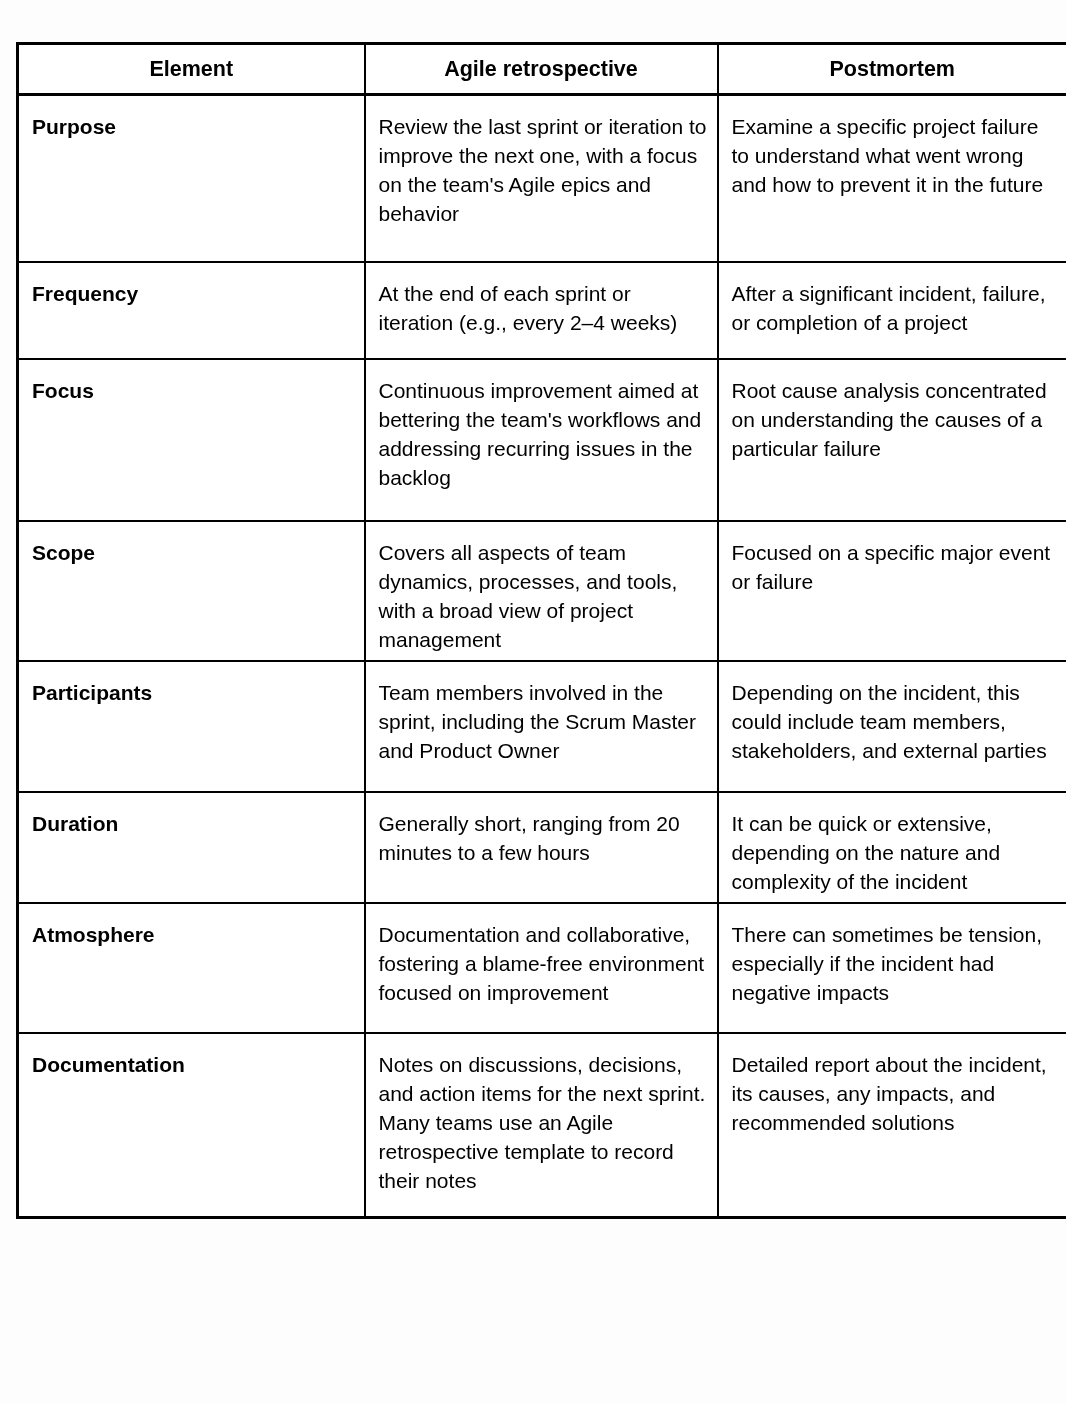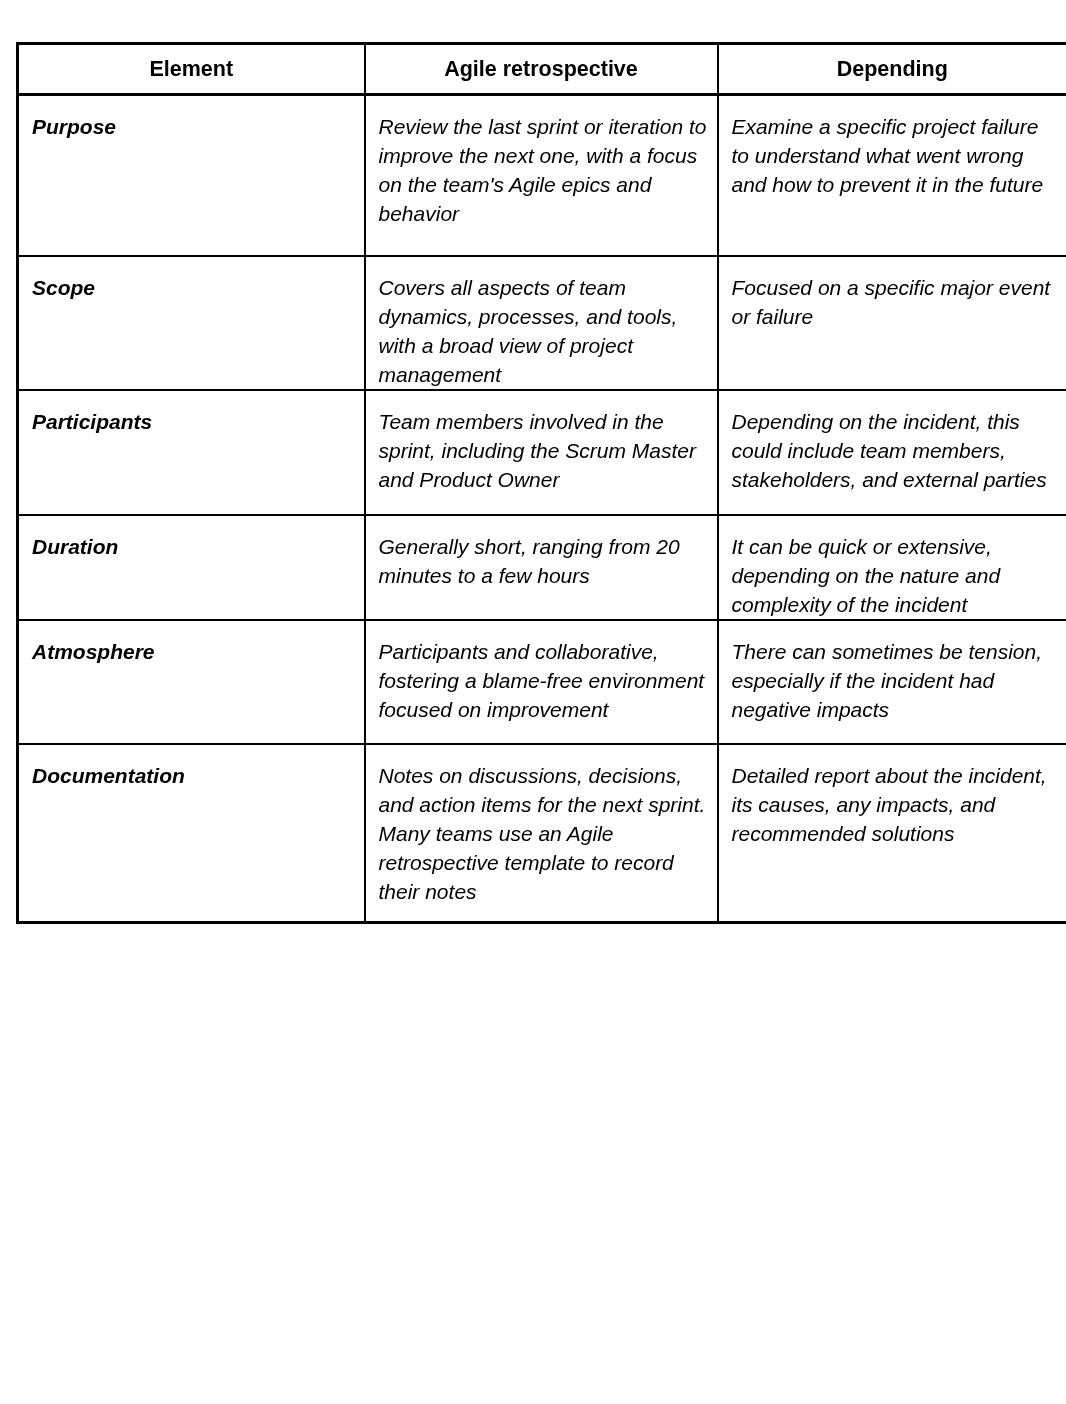"Depending" th { text: Depending -> Postmortem }
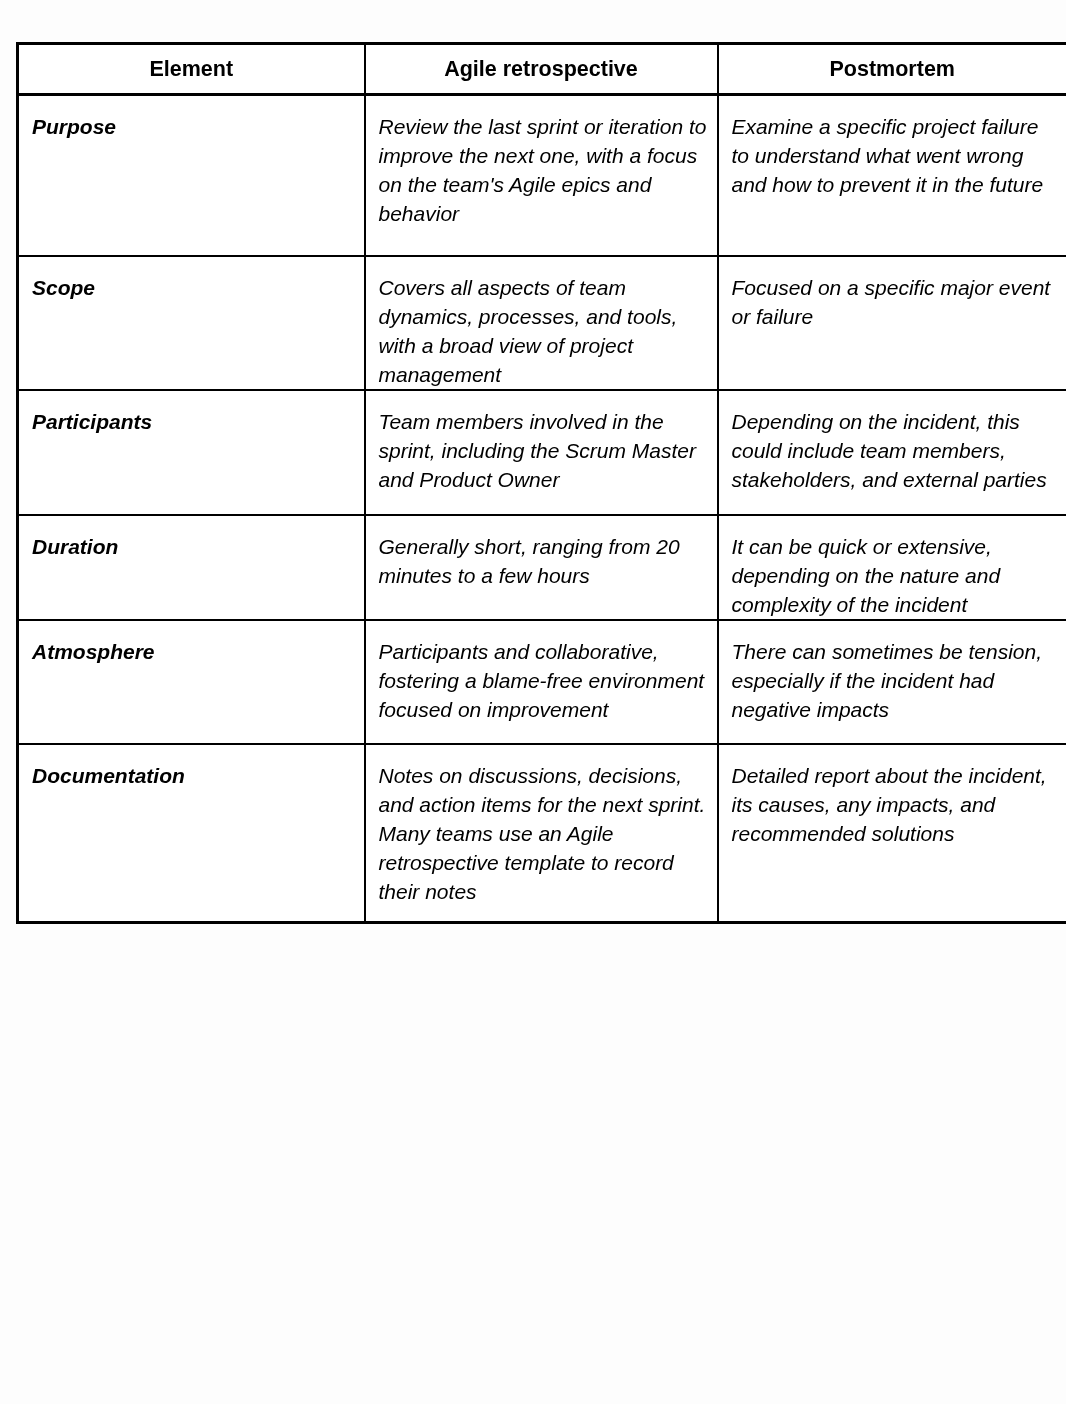"Purpose" td { font-style: italic -> none; padding: 16px 10px 0 13px -> 16px 10px 6px 13px }
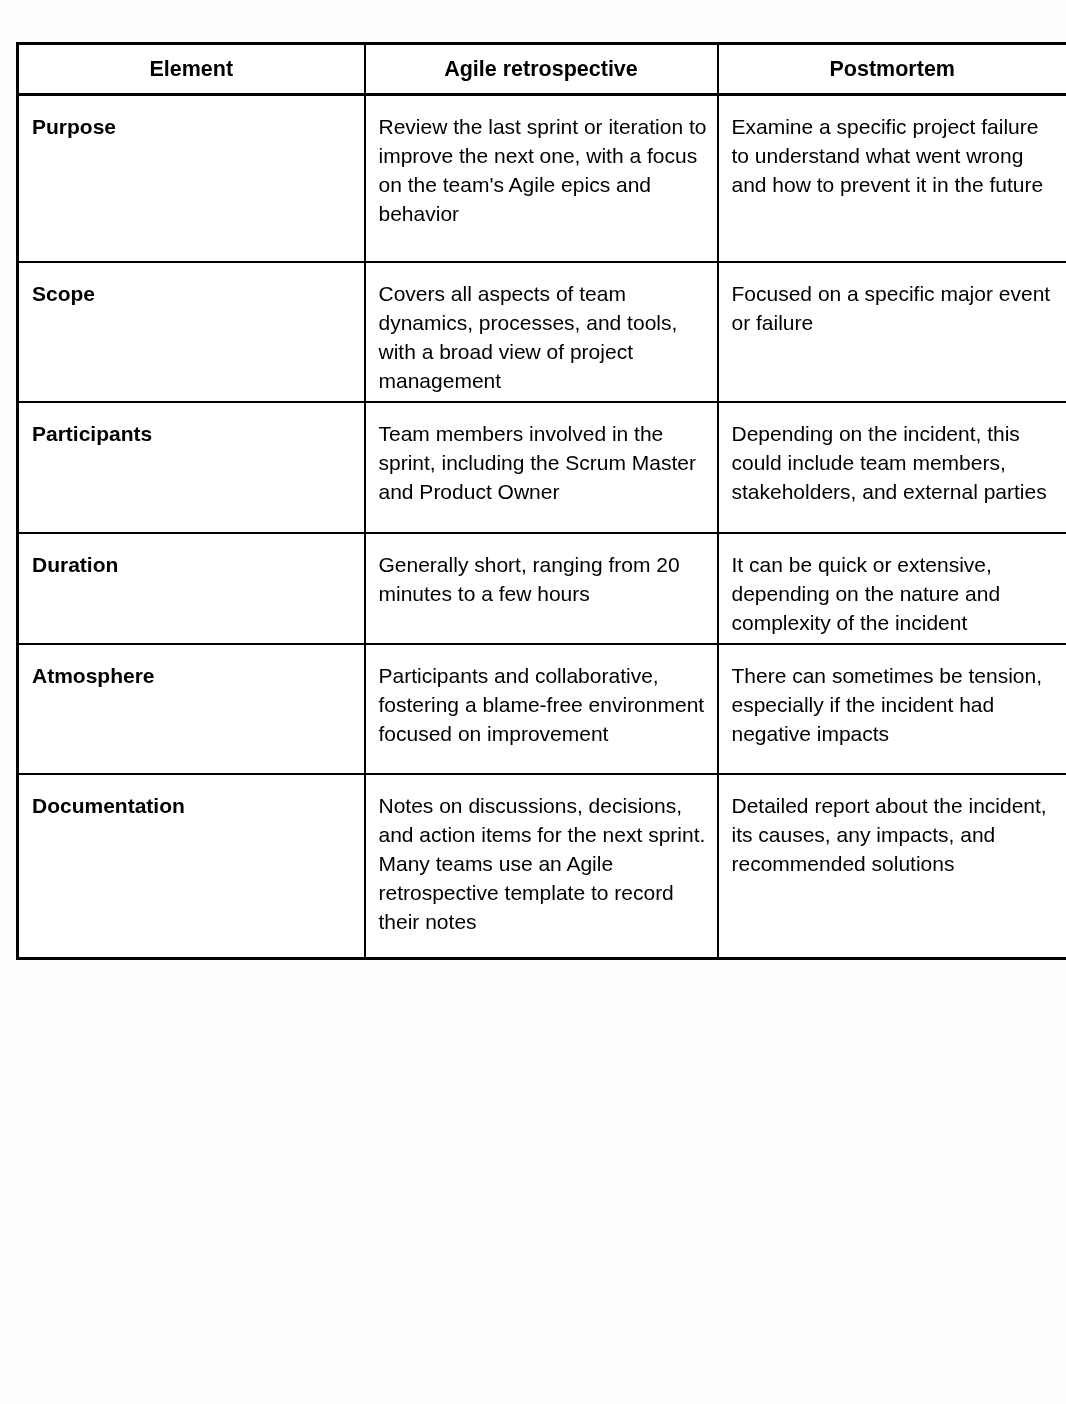"Frequency" tr.r1 { html: none -> <tr> <td>Frequency</td> <td>At the end of each sprint or iteration (e.g., every 2–4 weeks)</td> <td>After a significant incident, failure, or completion of a project</td> </tr> }
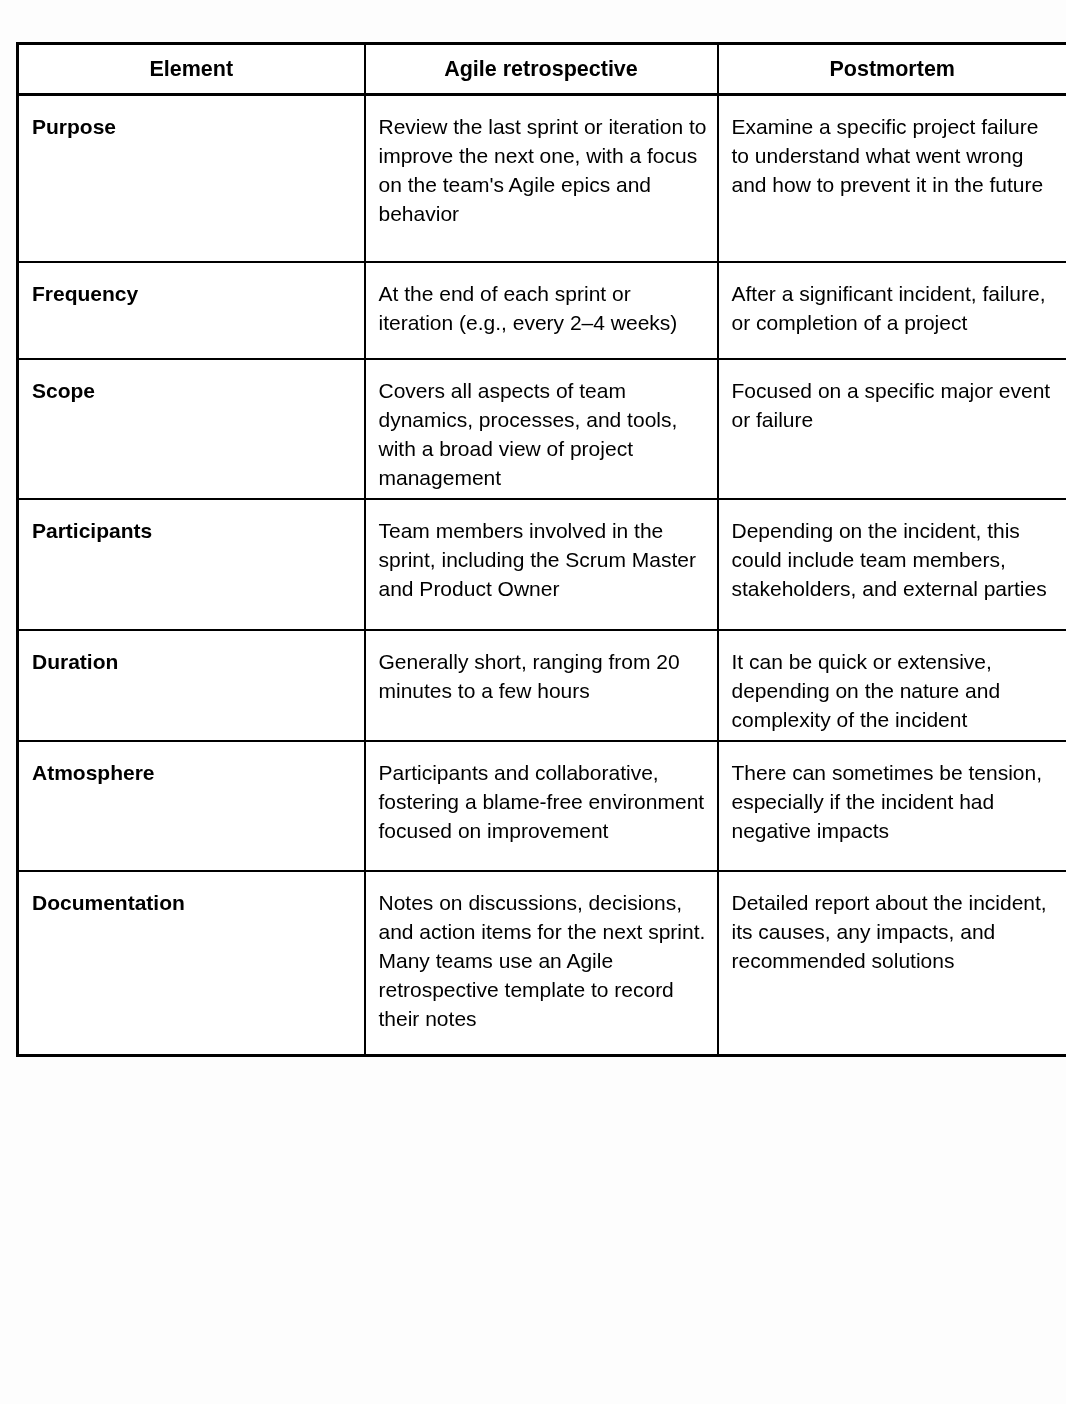"Focus" tr.r2 { html: none -> <tr> <td>Focus</td> <td>Continuous improvement aimed at bettering the team's workflows and addressing recurring issues in the backlog</td> <td>Root cause analysis concentrated on understanding the causes of a particular failure</td> </tr> }
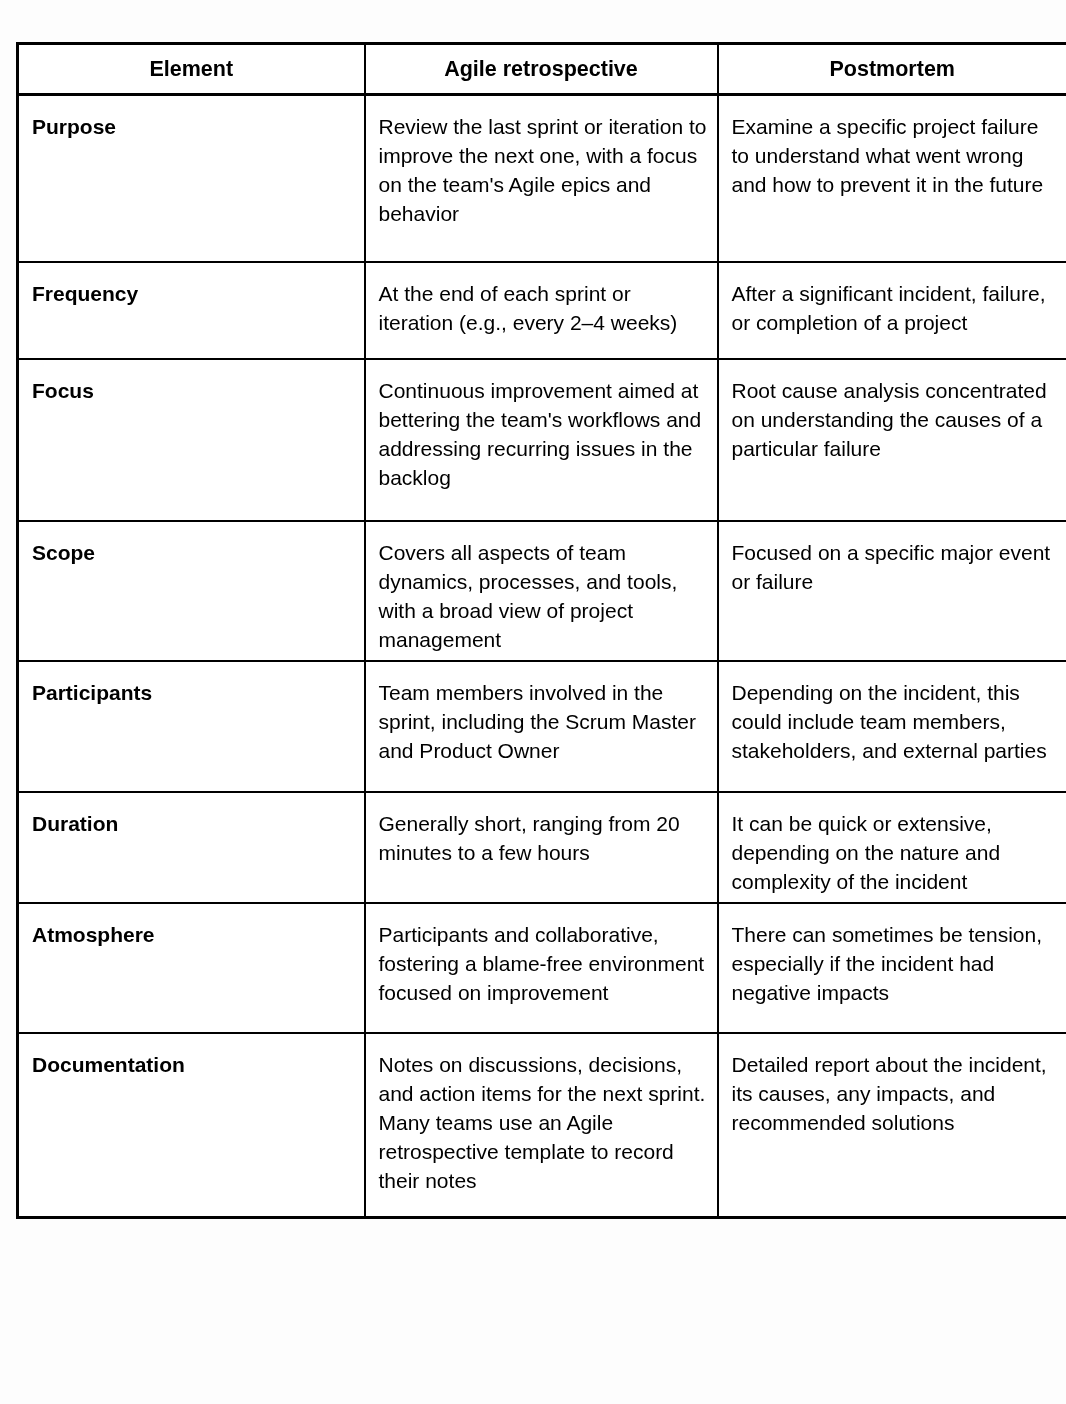"Participants and collaborative," td { text: Participants -> Documentation }
